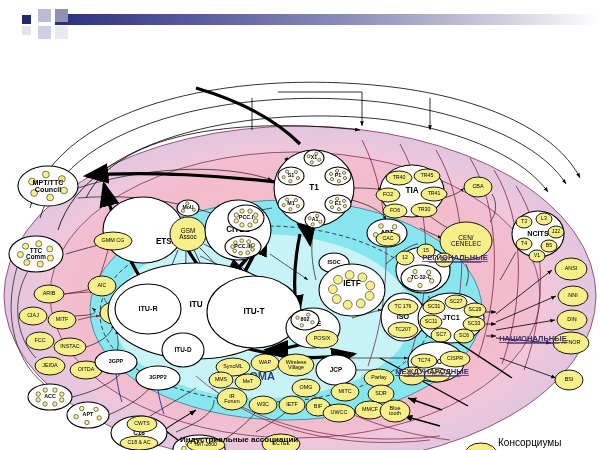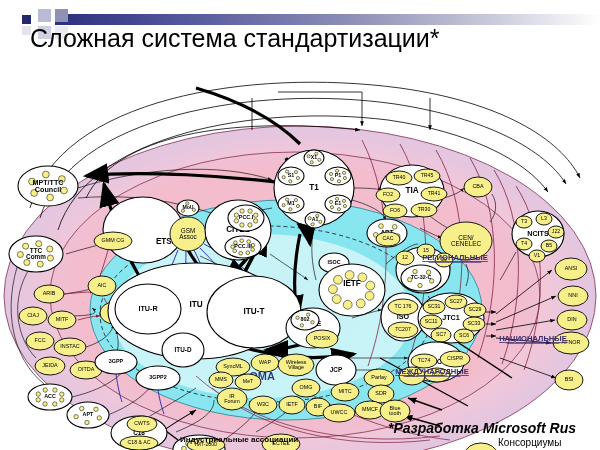"Сложная система стандартизации*" div { html: <div>Сложная система стандартизации*</div> -> none }
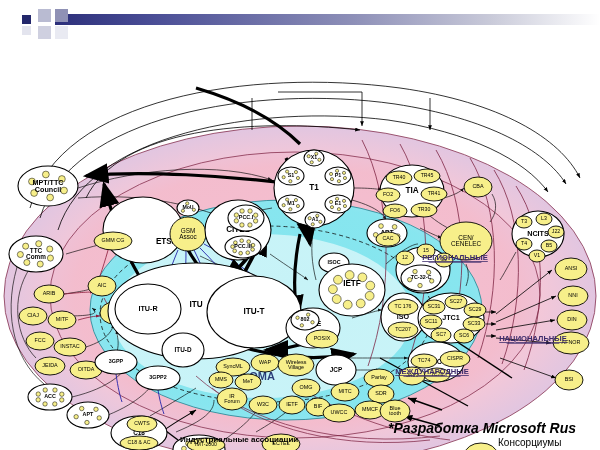"*Разработка Microsoft Rus" div.lbl { html: <div>*Разработка Microsoft Rus</div> -> none }
